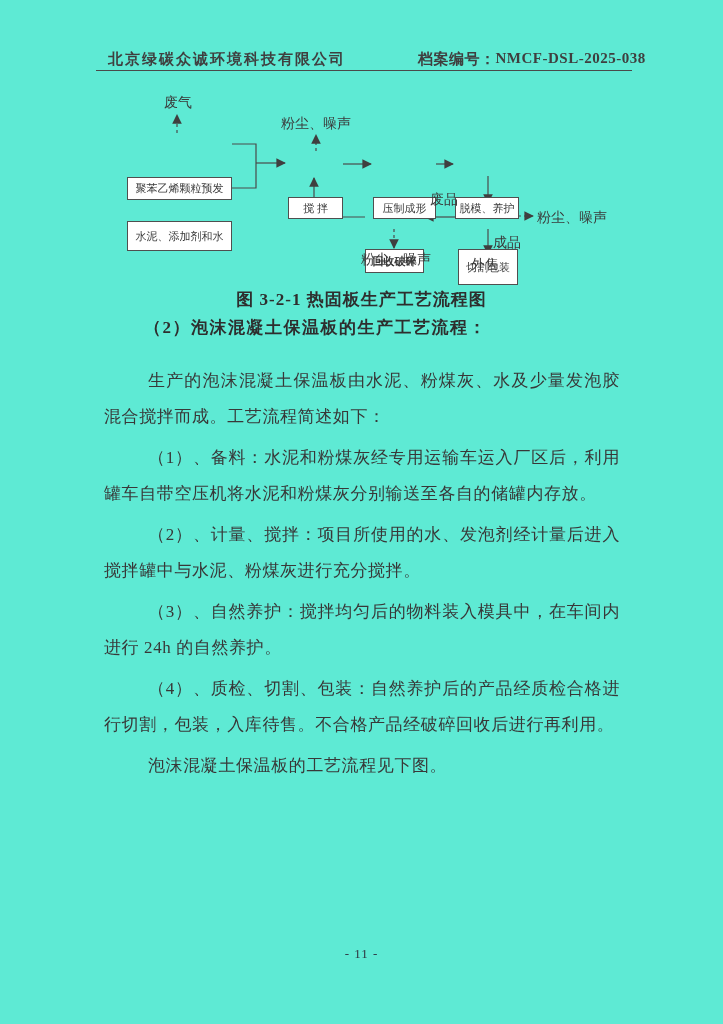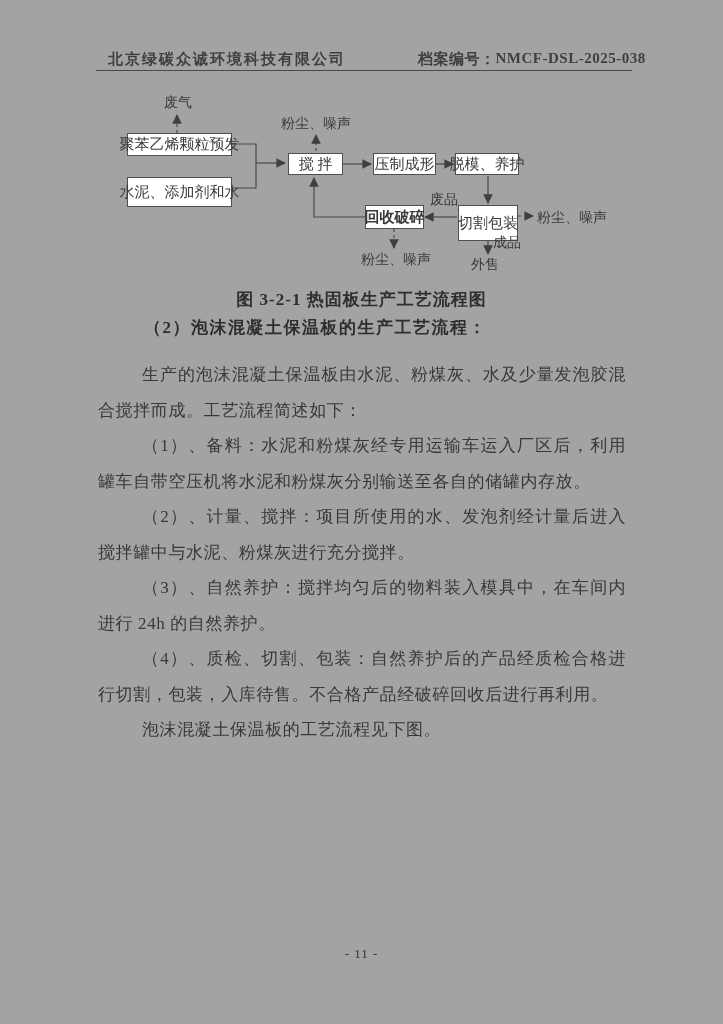"北京绿碳众诚环境科技有限公司" .page { background: #a3a3a3 -> #5eead4 }
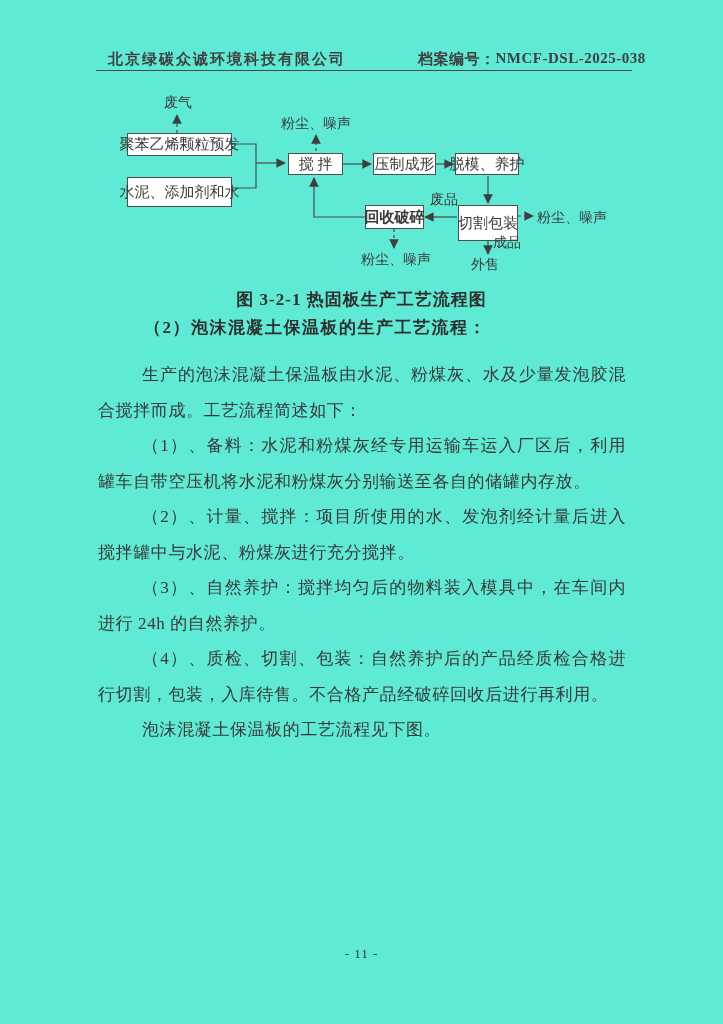"聚苯乙烯颗粒预发" .fbox { font-size: 15px -> 11px; margin-top: none -> 44px }
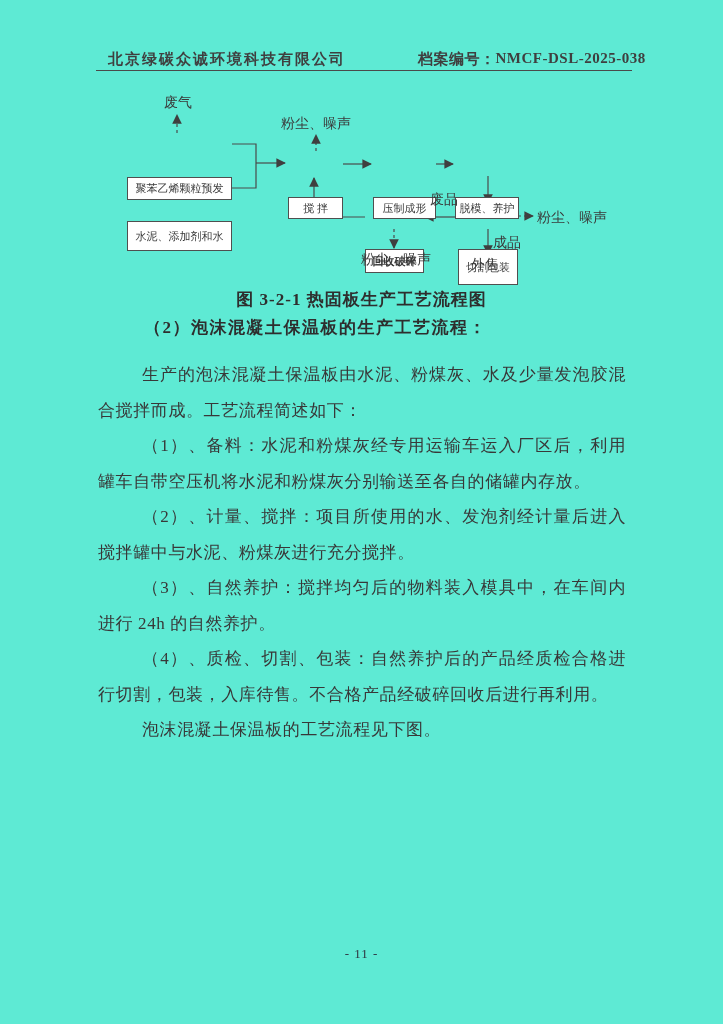"生产的泡沫混凝土保温板由水泥、粉煤灰、水及少量发泡胶混合搅拌而成。工艺流程简述如" .bodytext p { margin: 0 -> 6px }
